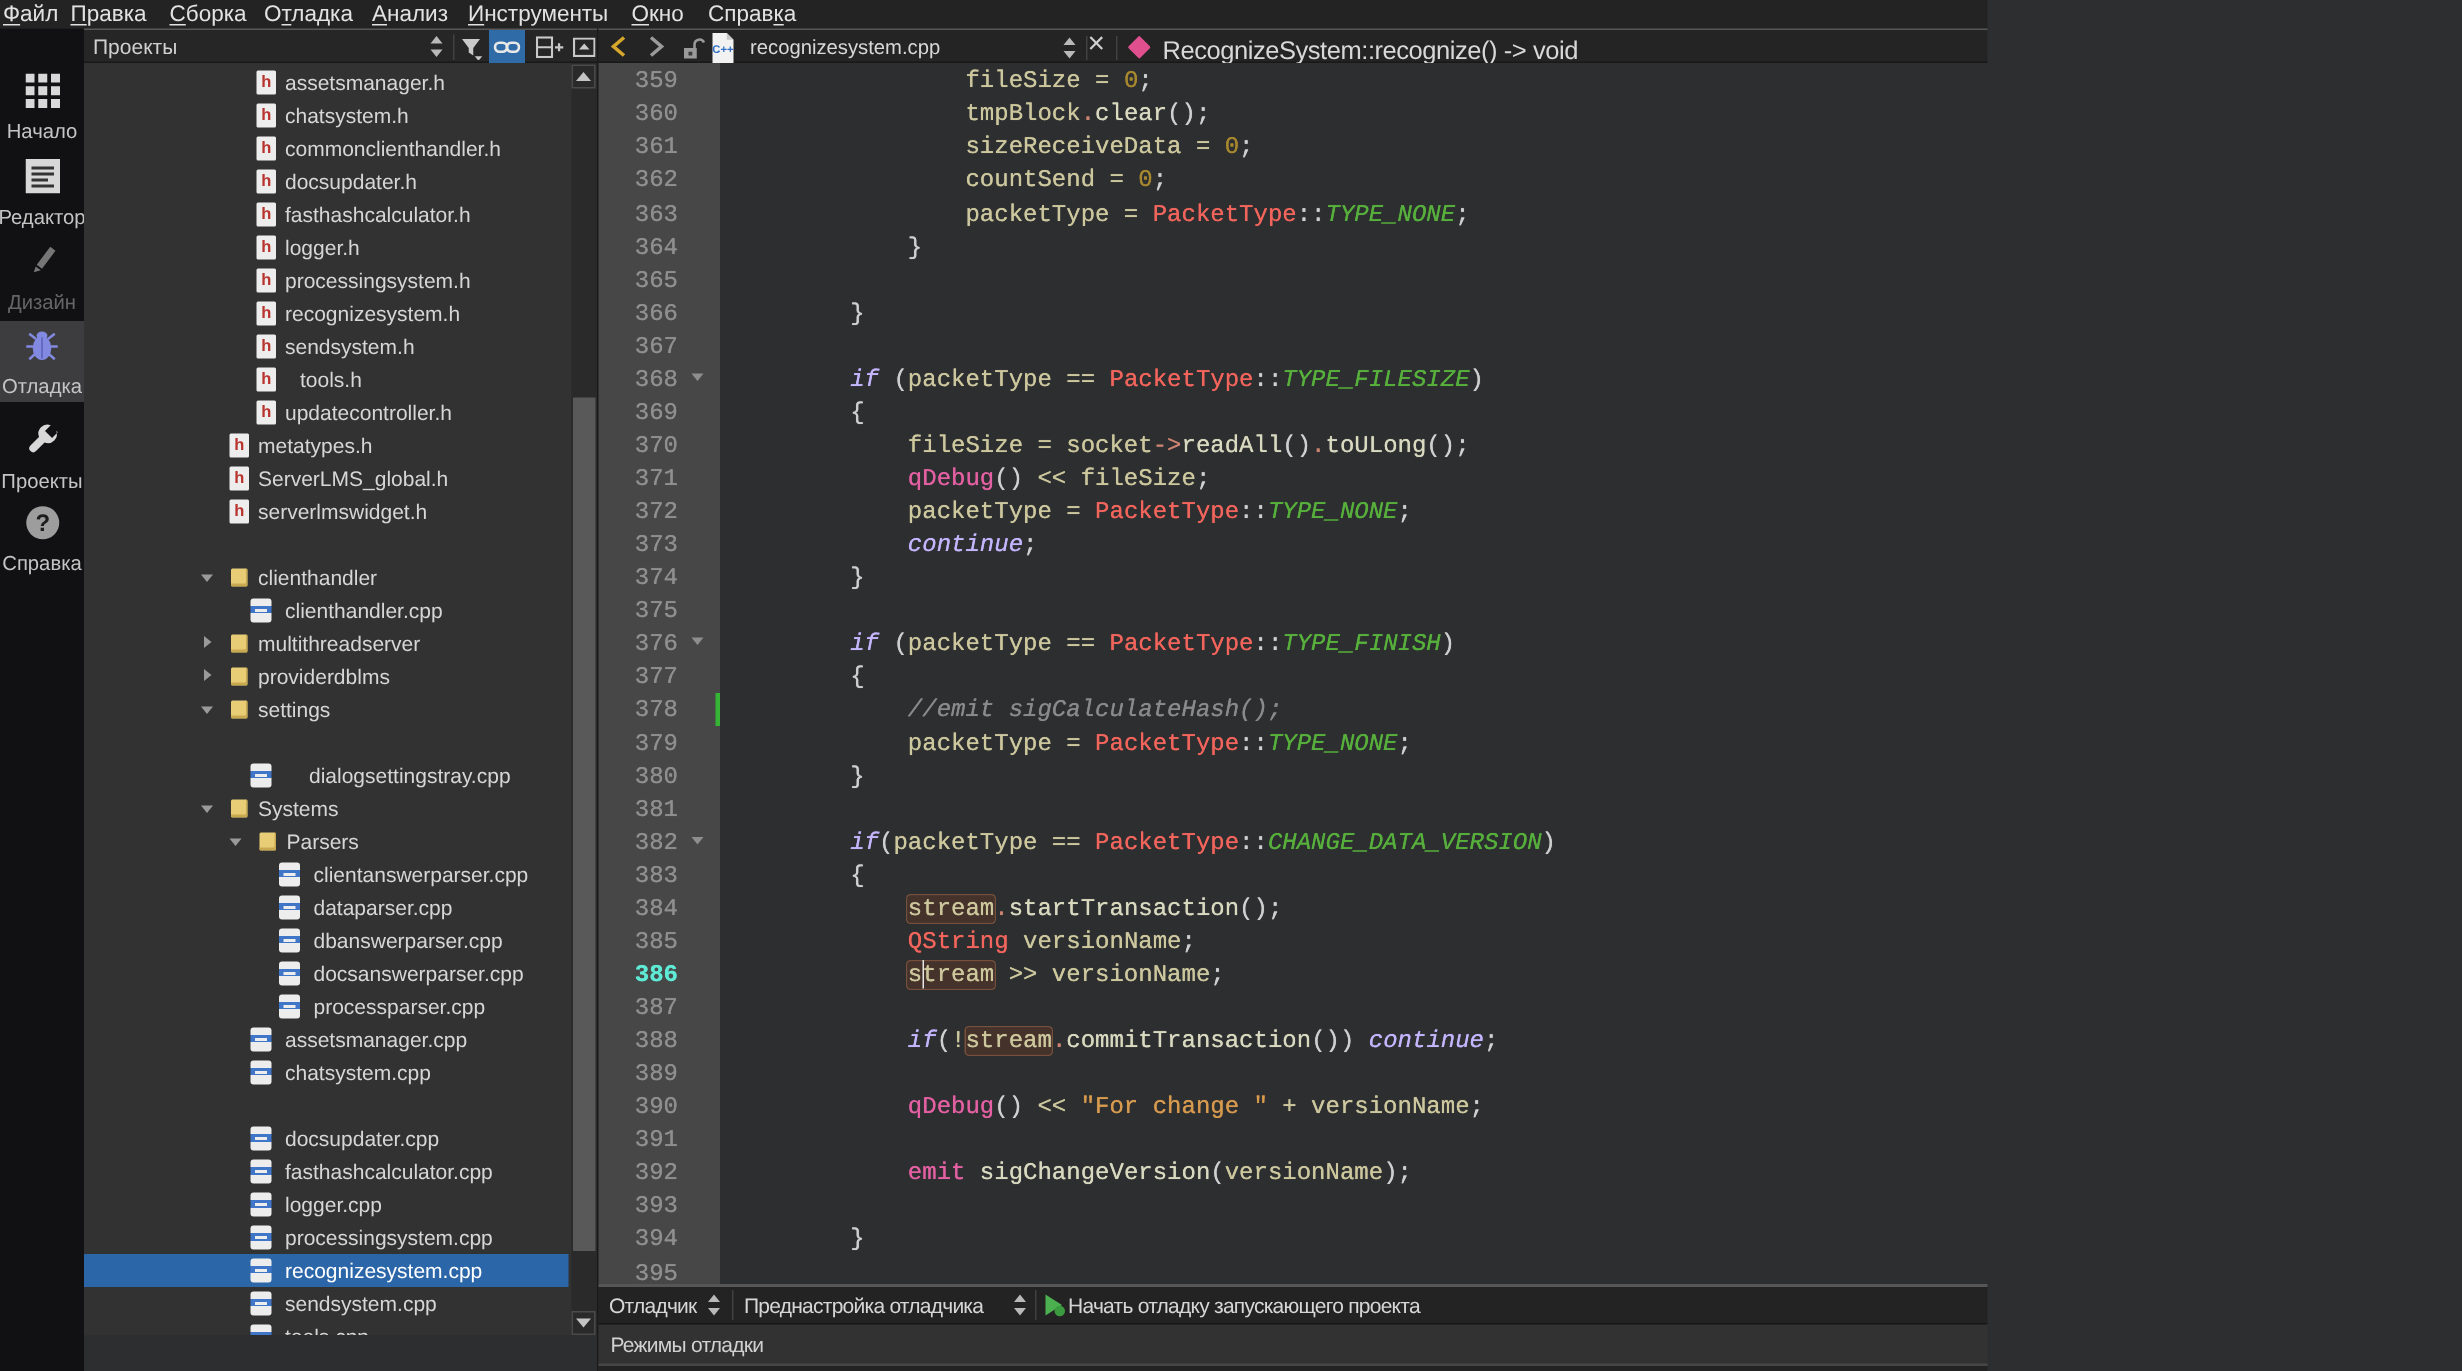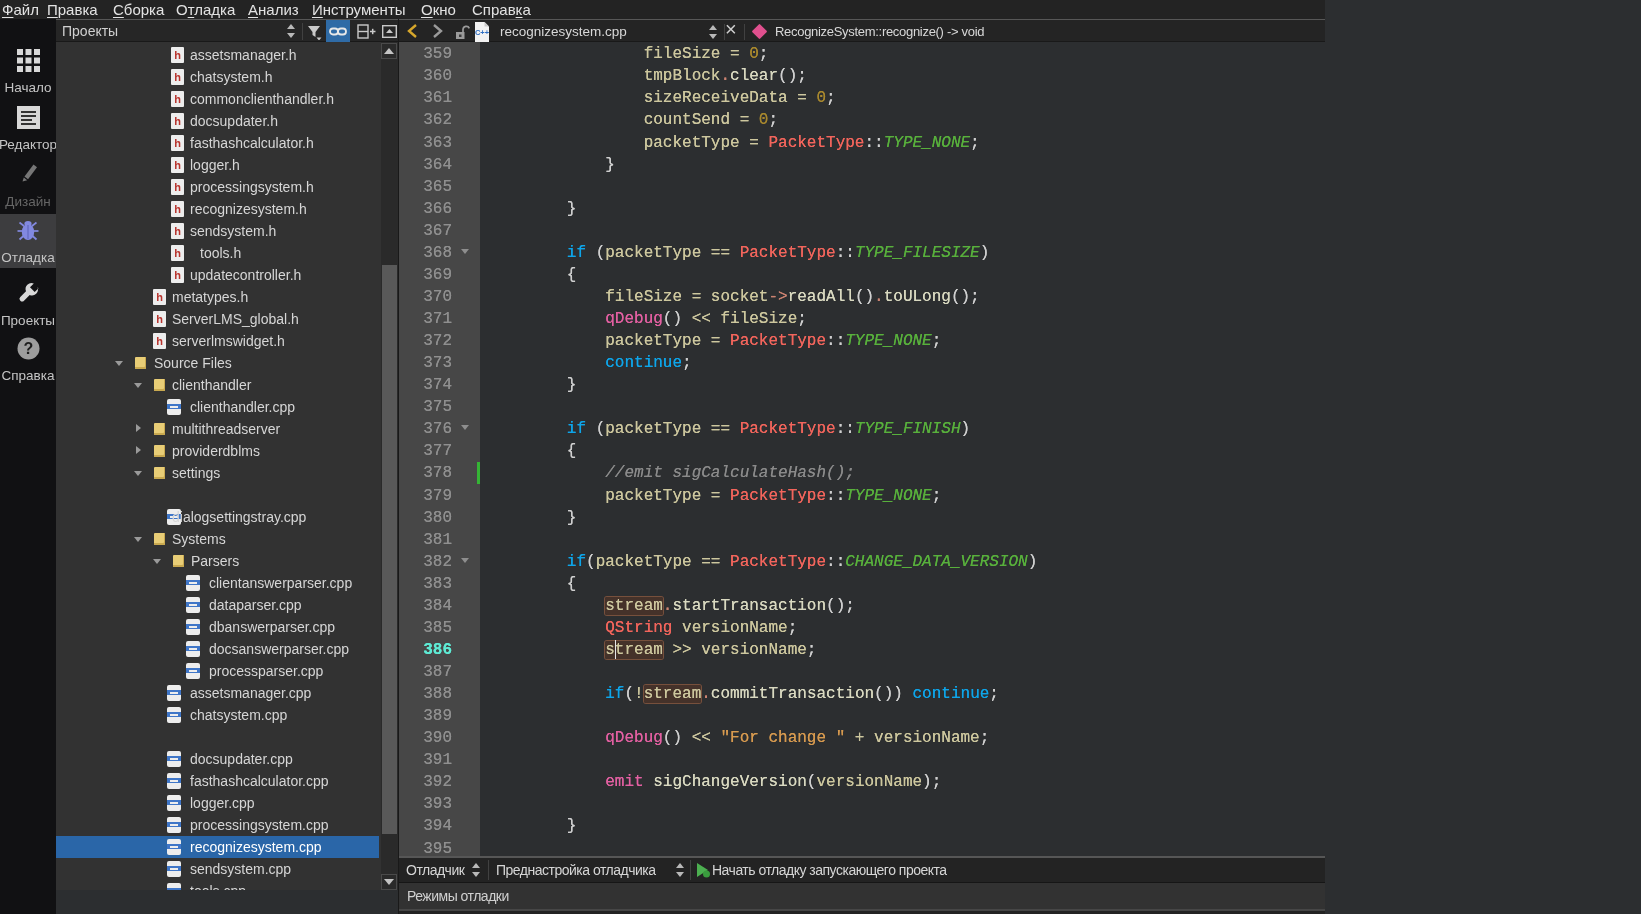"RecognizeSystem::recognize() -> void" span.abs { font-size: 13px -> 17px }
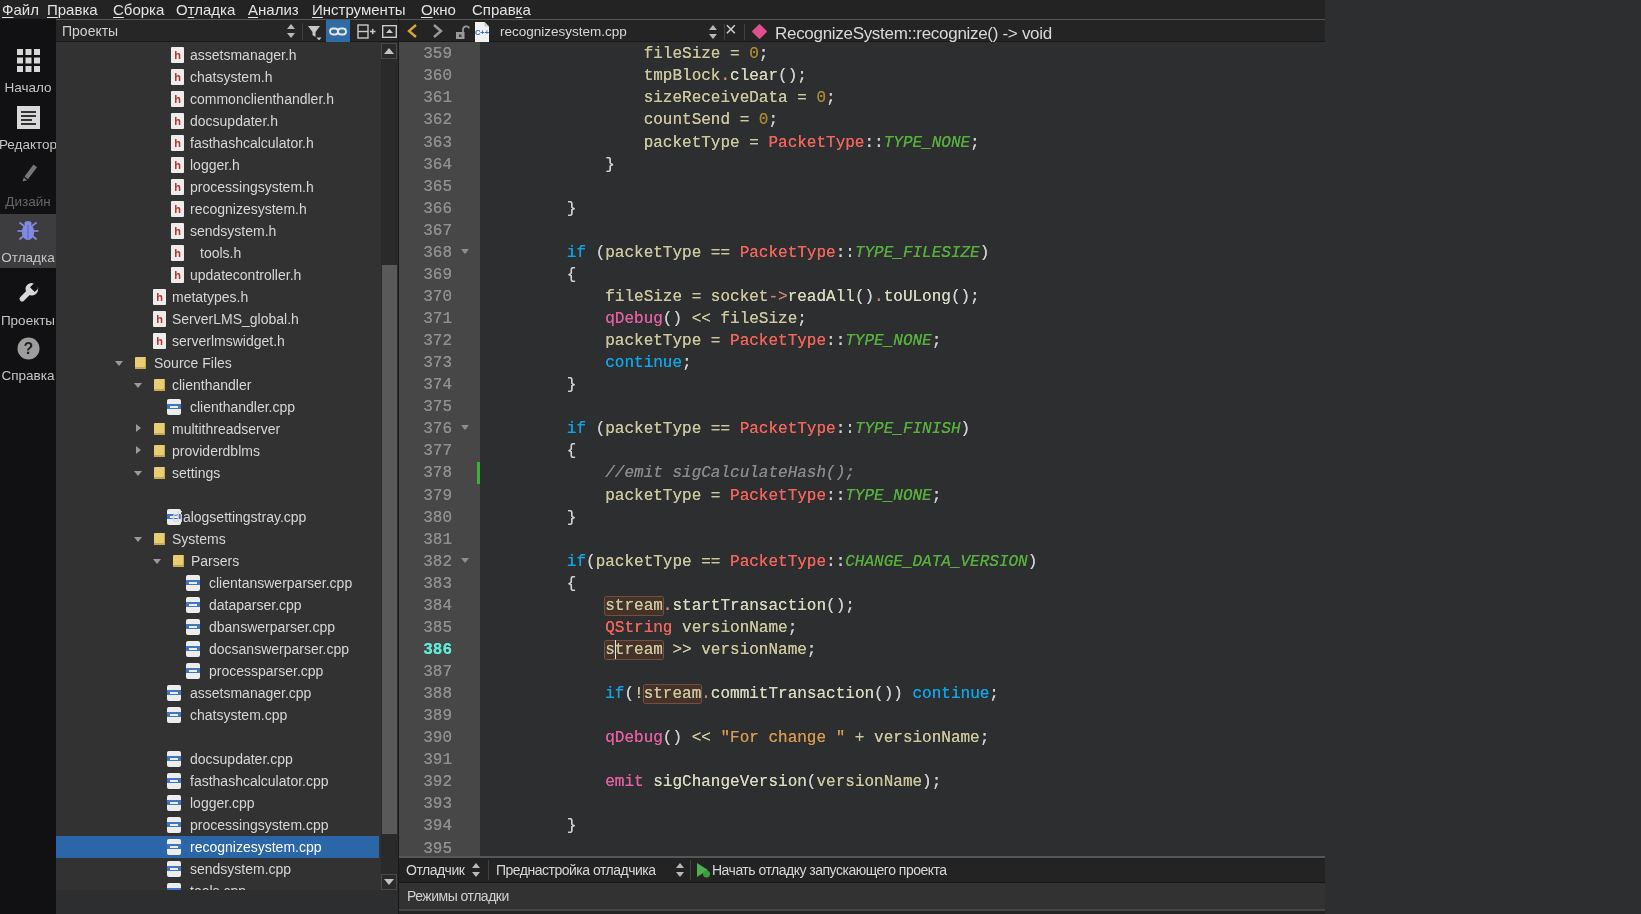"if" #code .k { color: #0ea5e9 -> #c4b5fd; font-style: none -> italic }
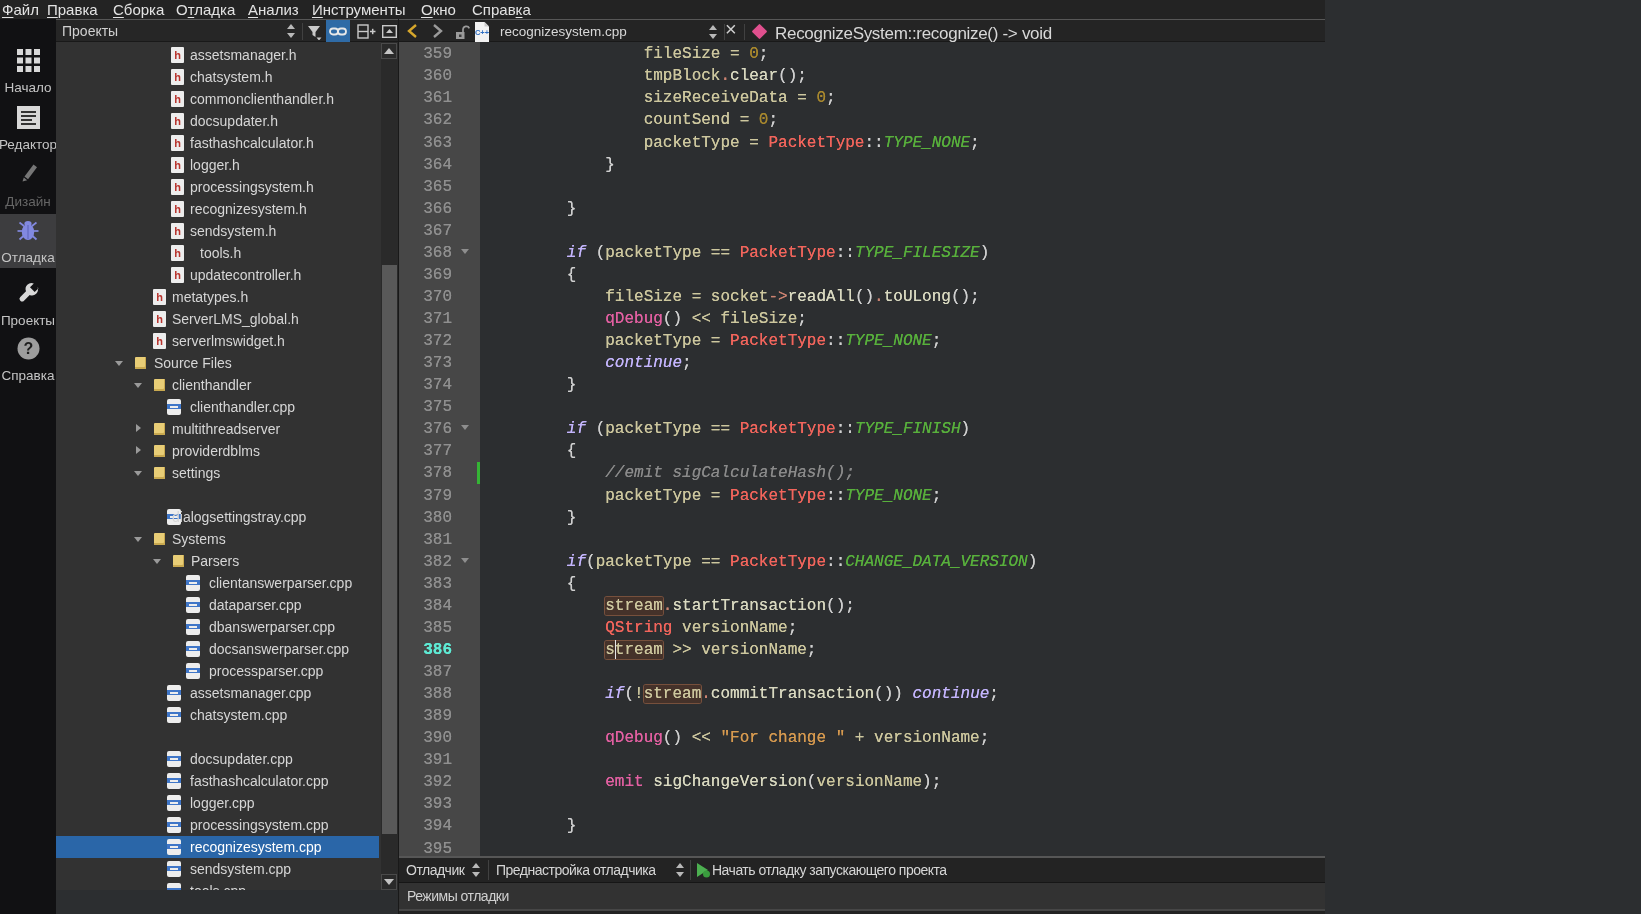"Source Files" div.row { html: <div> <span></span> <span></span> <span>Source Files</span> </div> -> none }
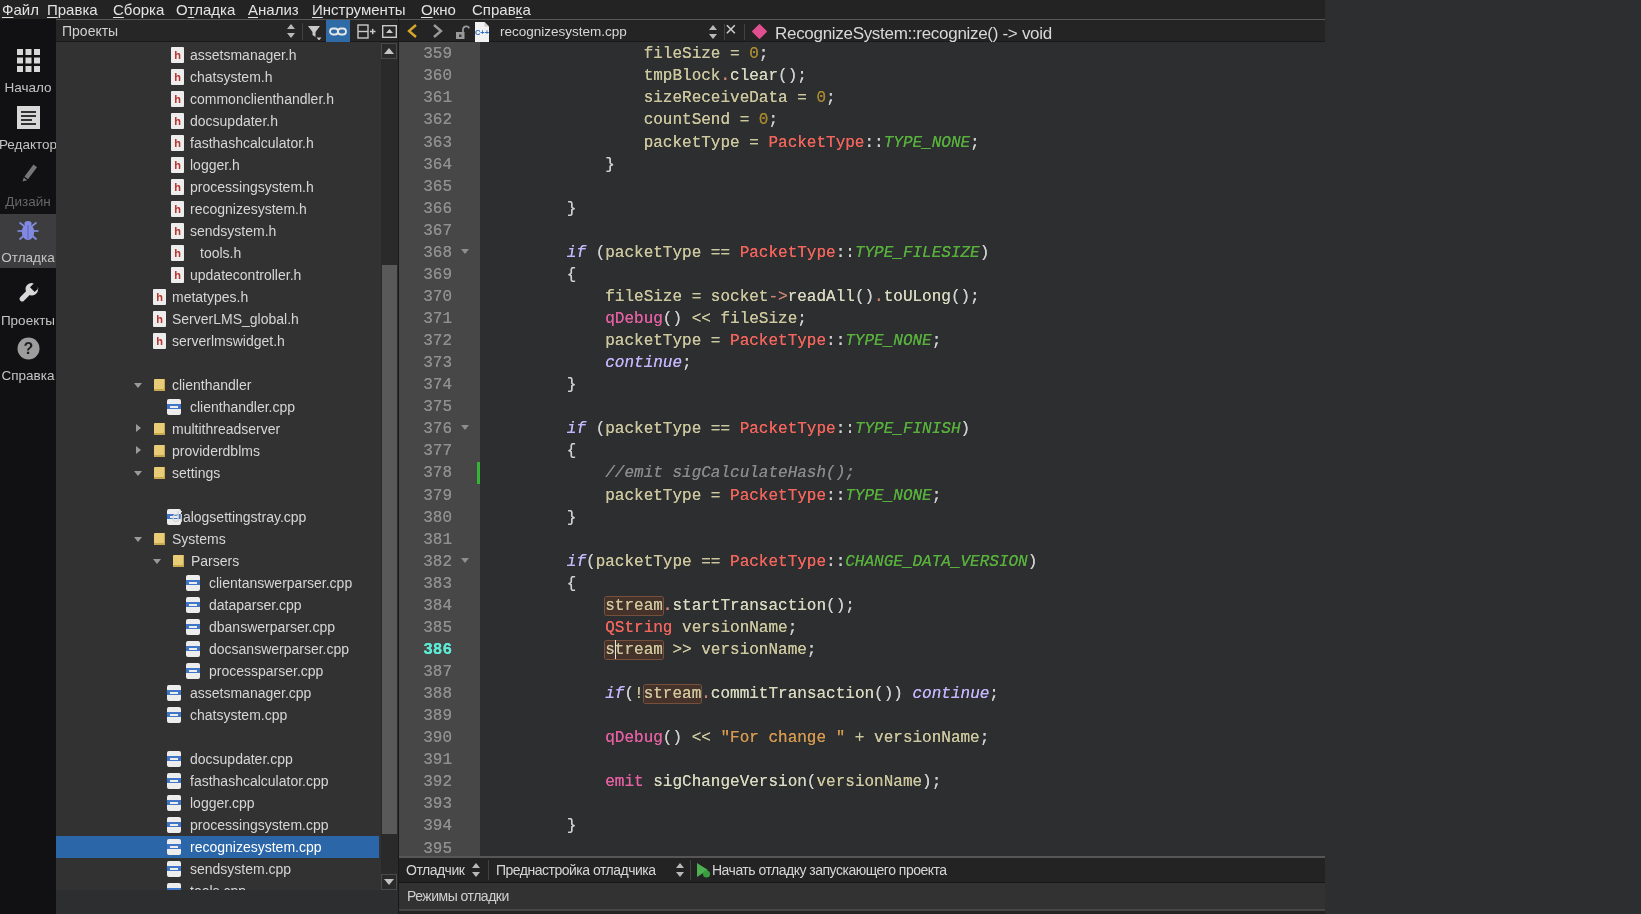"dialogsettingstray.cpp" span.treetext { left: 116px -> 150px }
